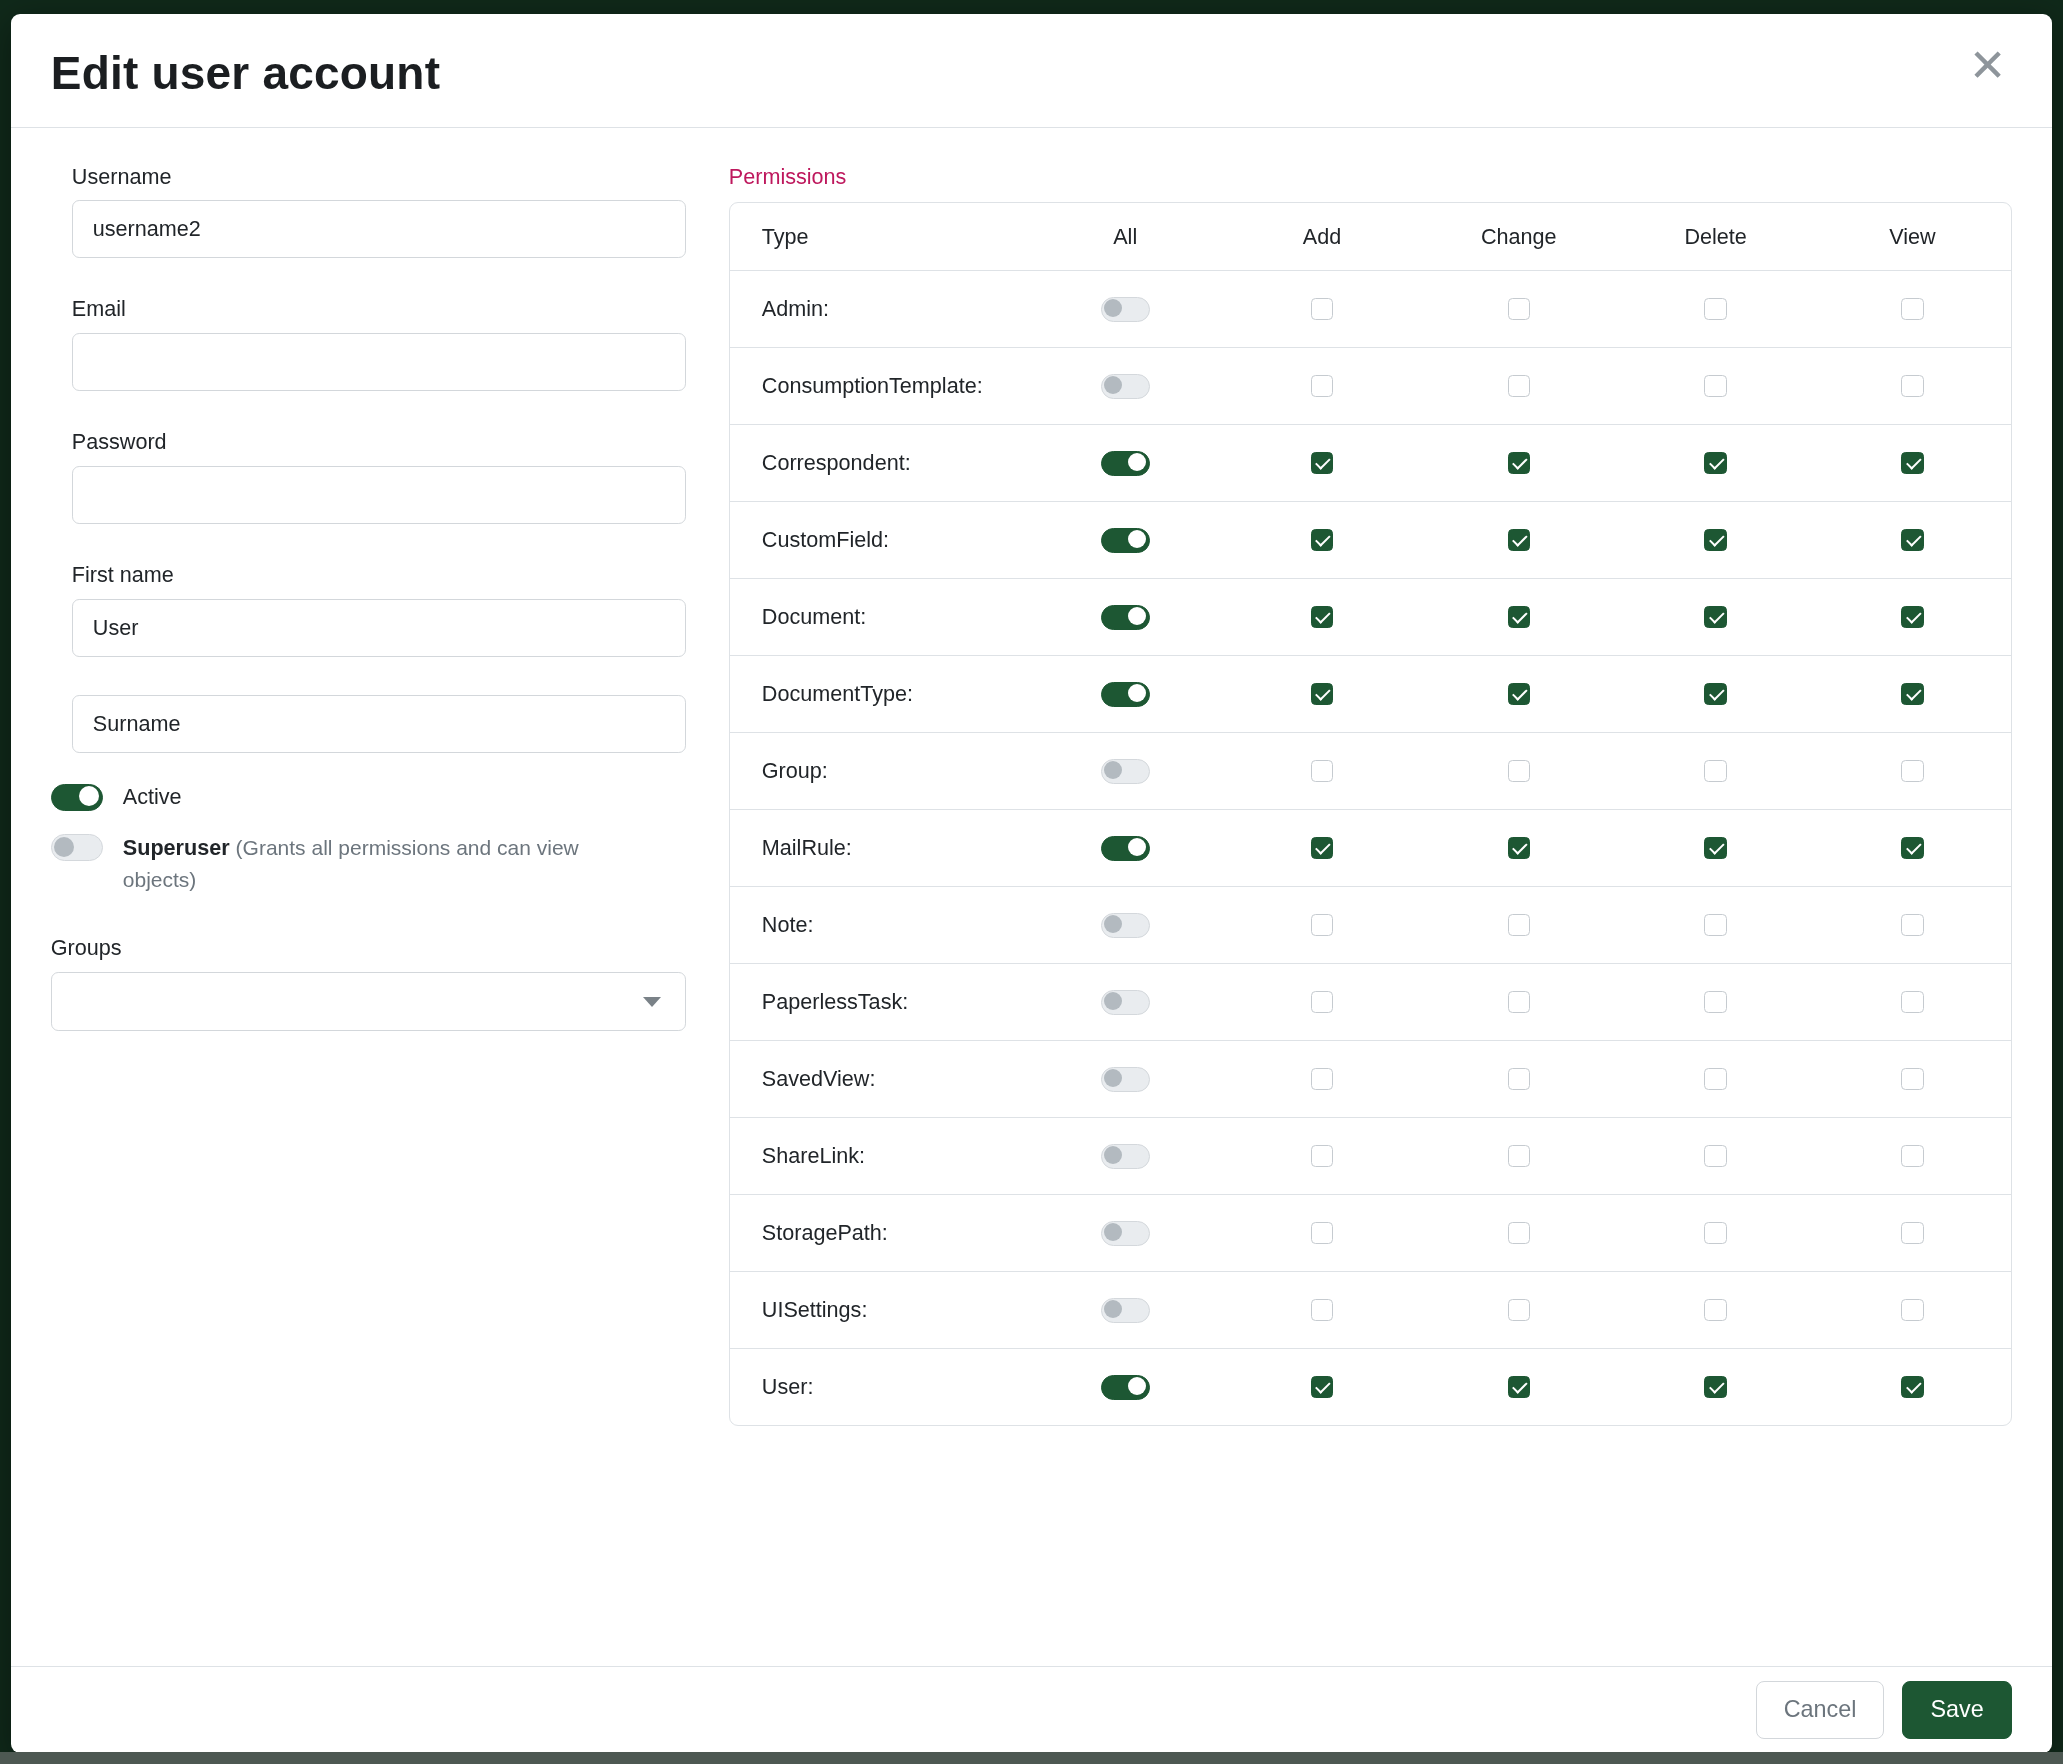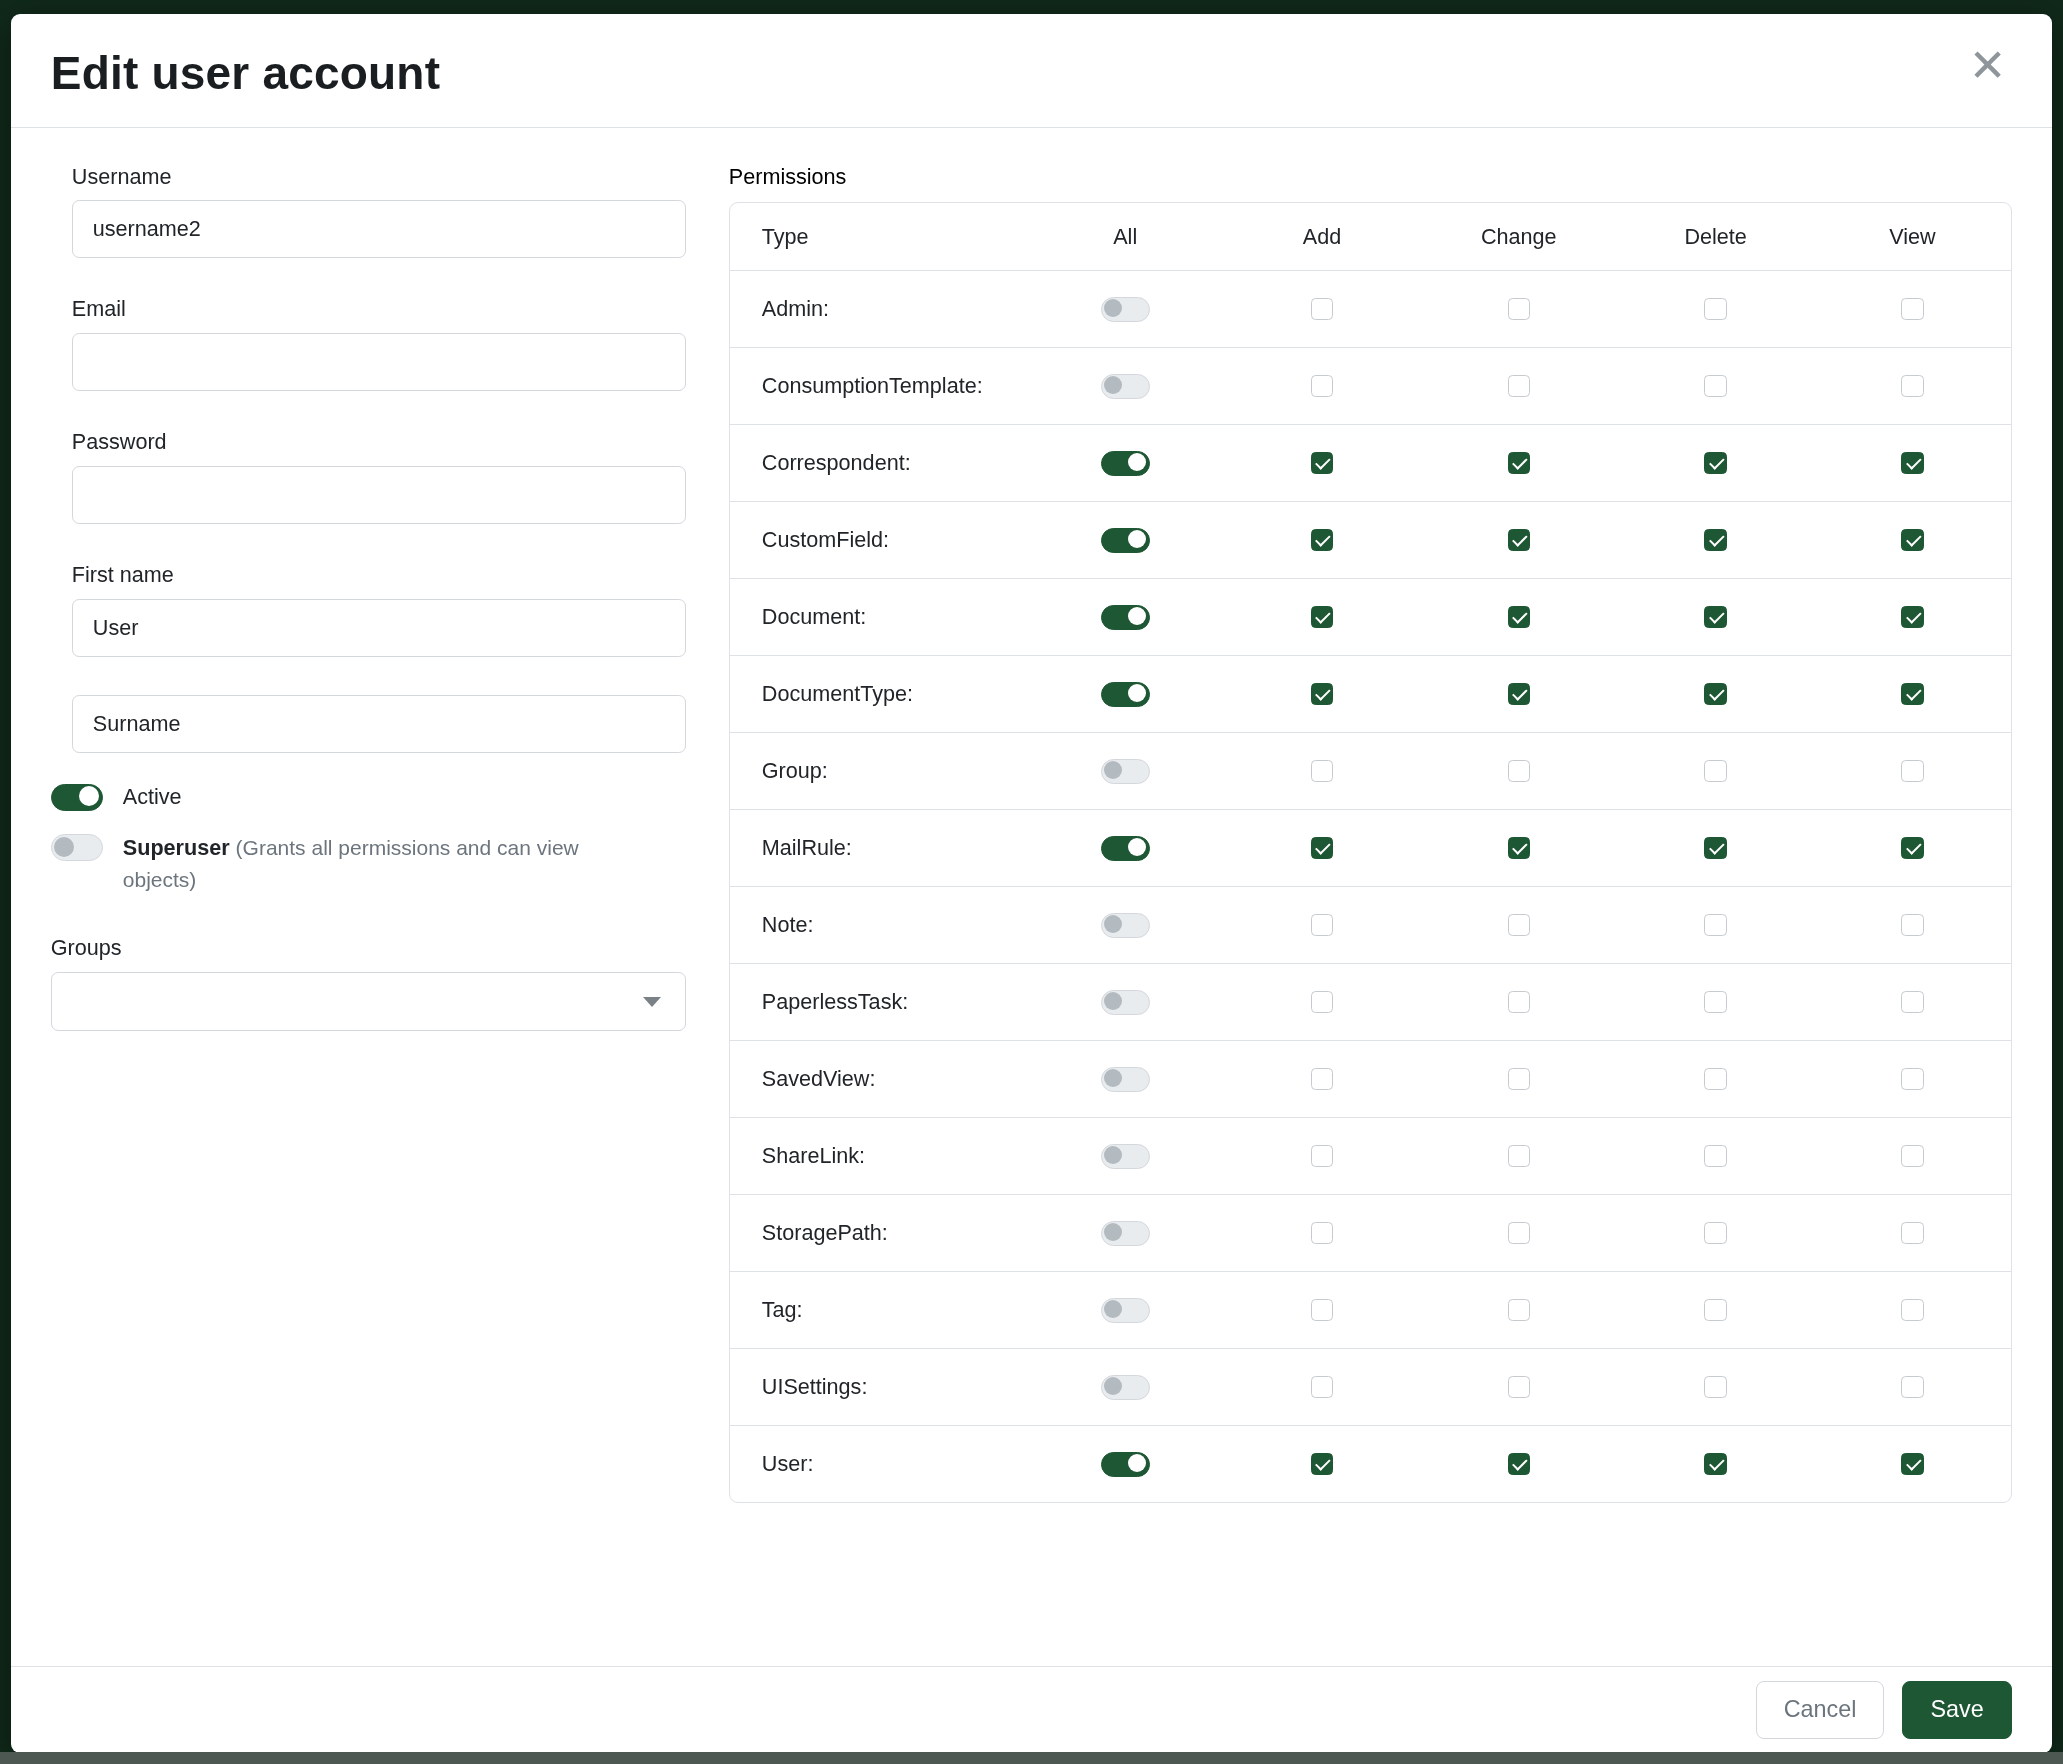"Permissions" .perm-label { color: #000000 -> #be185d }
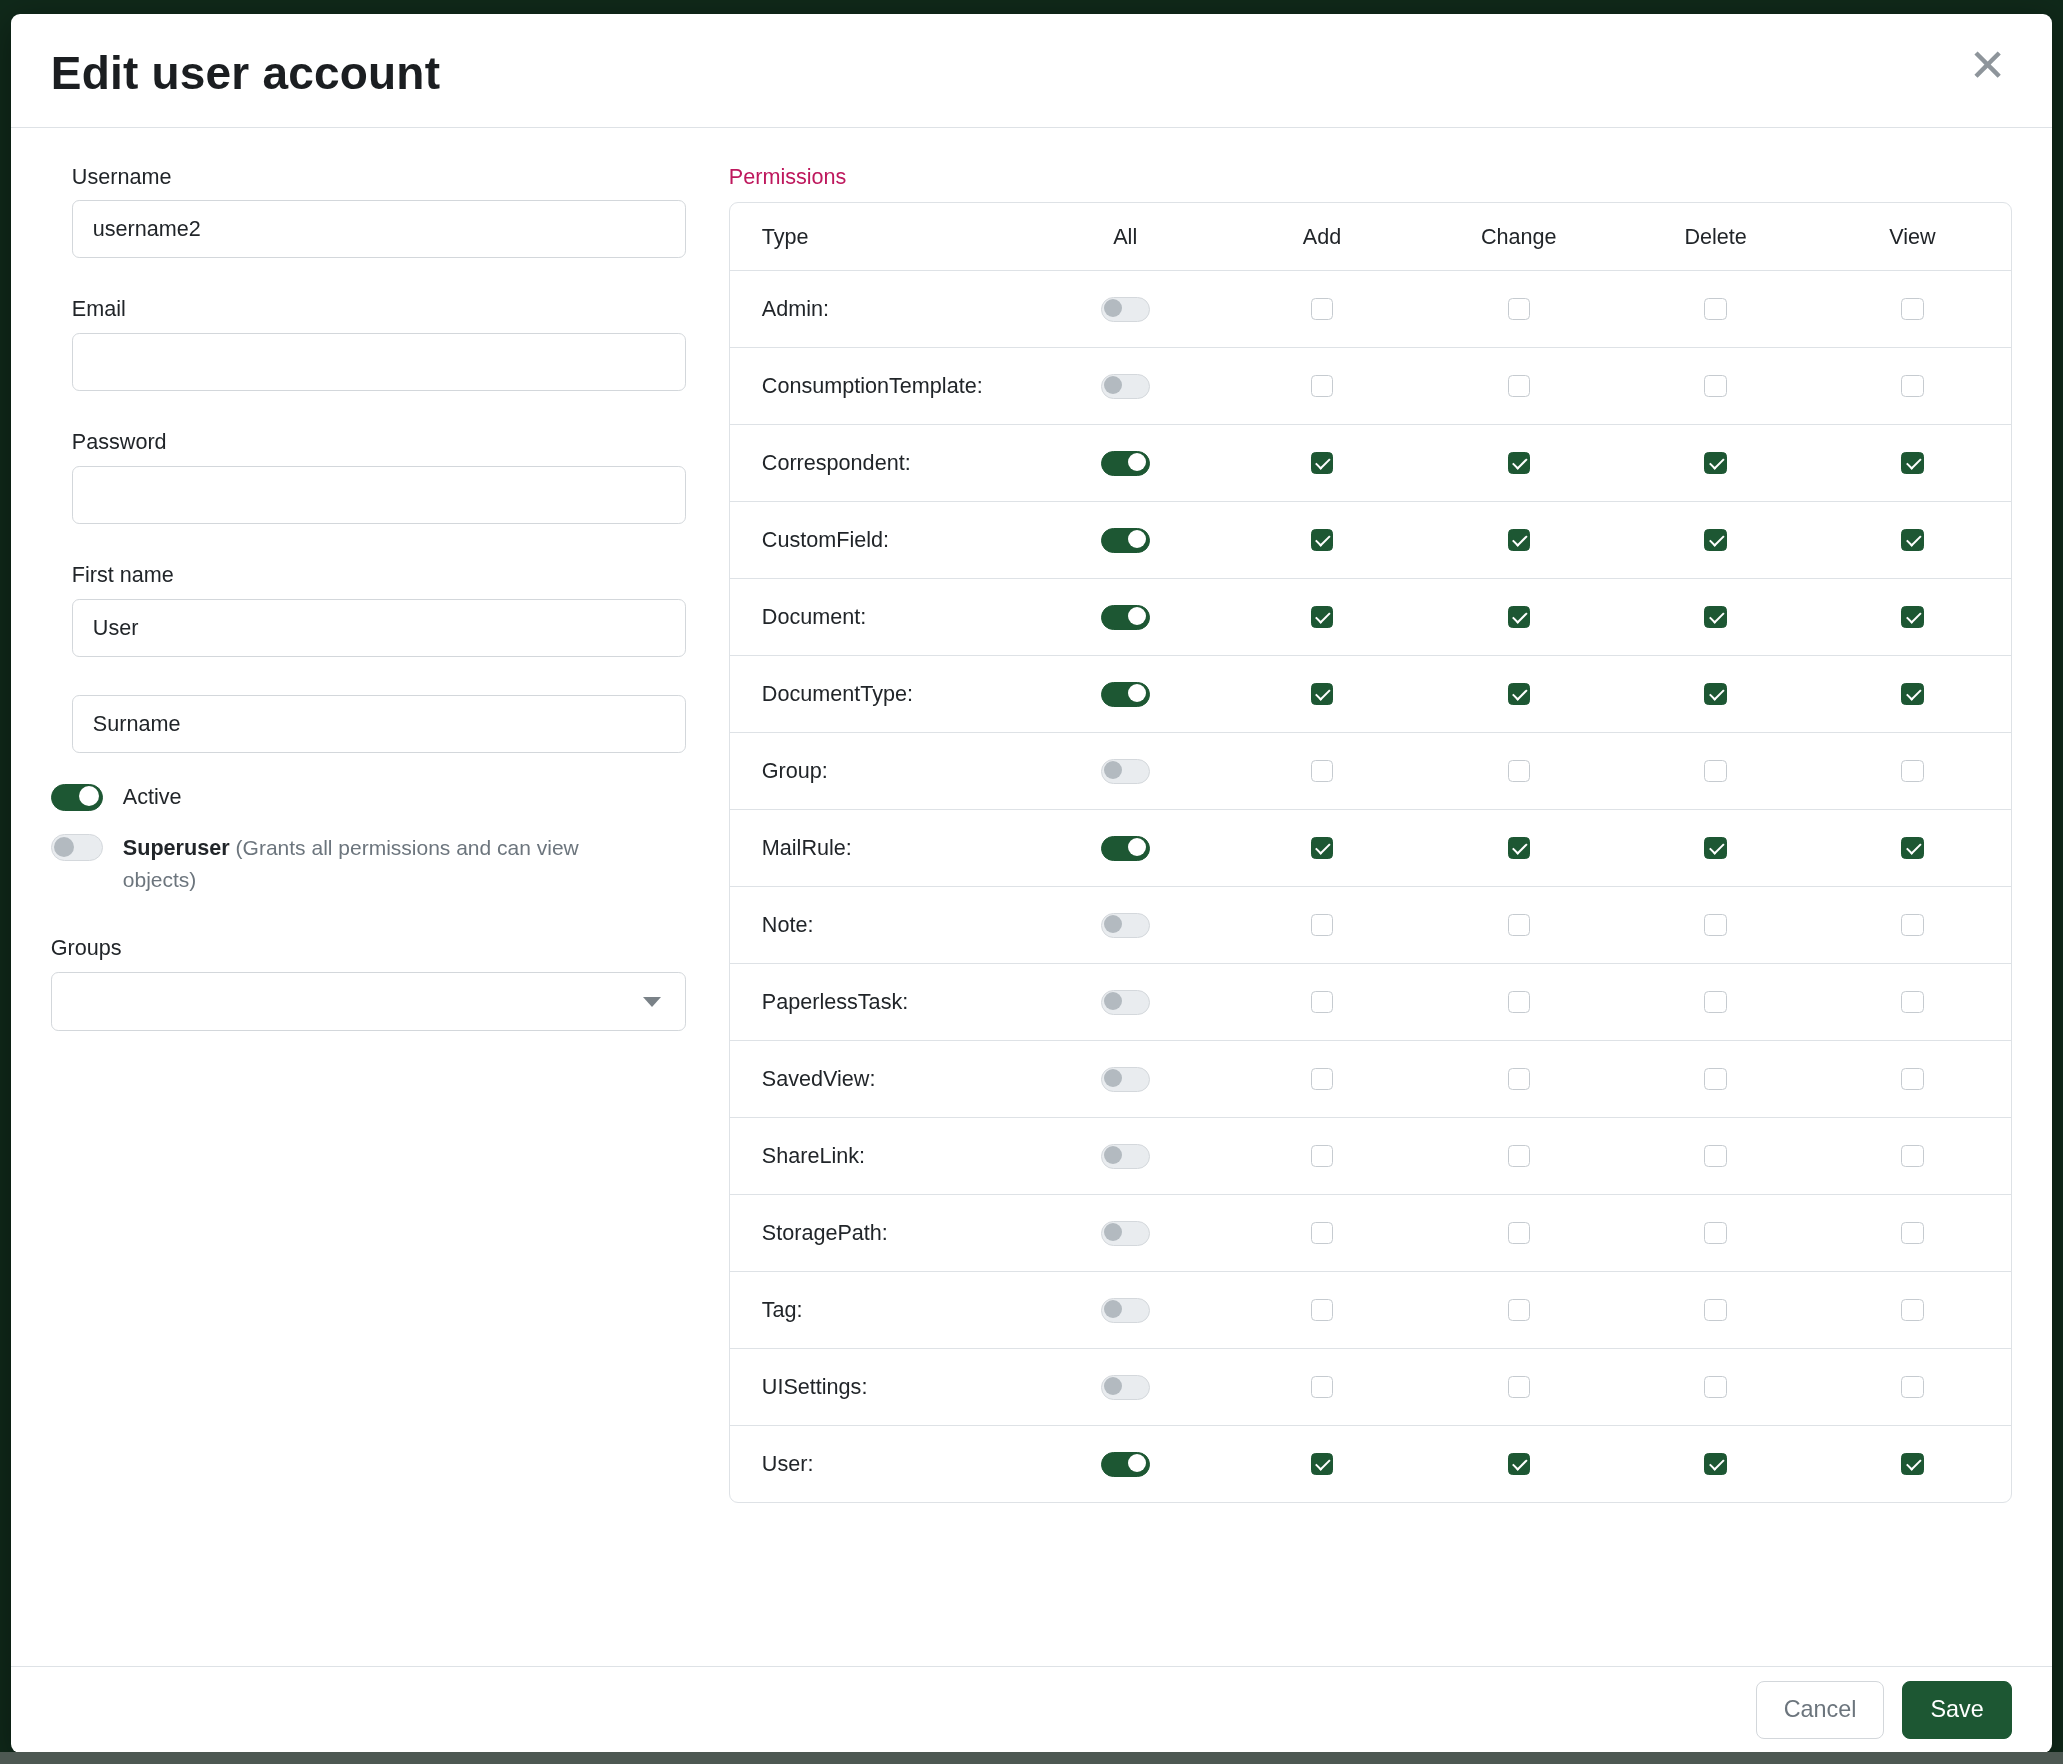"Tag:" div.perm-grid { html: <div> <div>Tag:</div> <div> <div> <div></div> </div> </div> <div> <div></div> </div> <div> <div></div> </div> <div> <div></div> </div> <div> <div></div> </div> </div> -> none }
